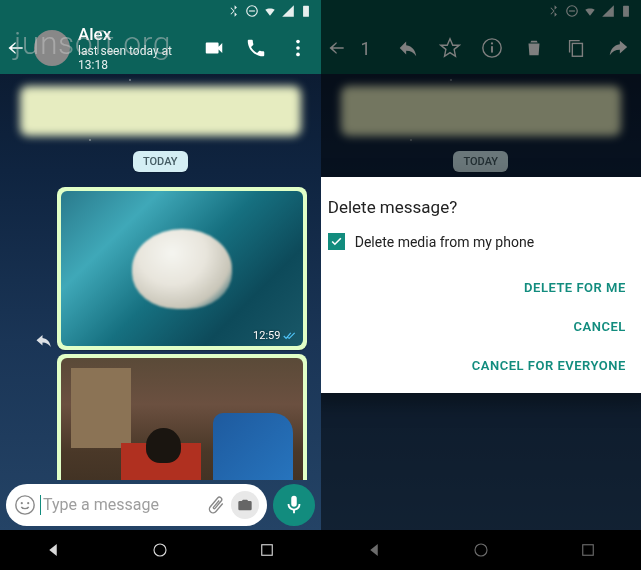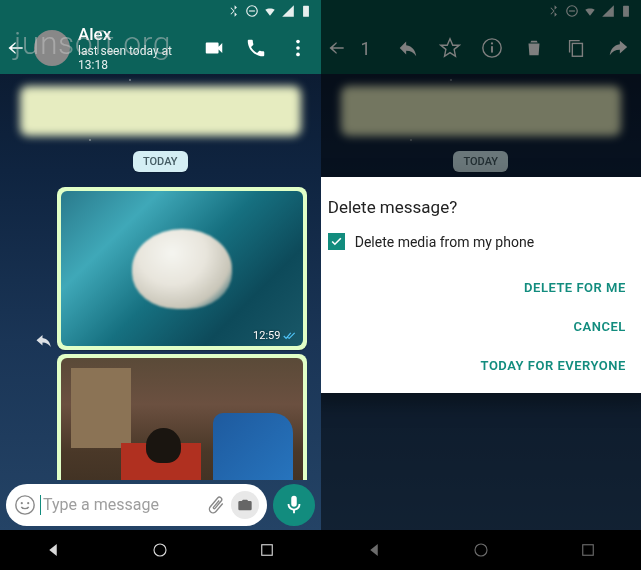"TODAY FOR EVERYONE" div.dlg-btn { text: TODAY -> CANCEL }
